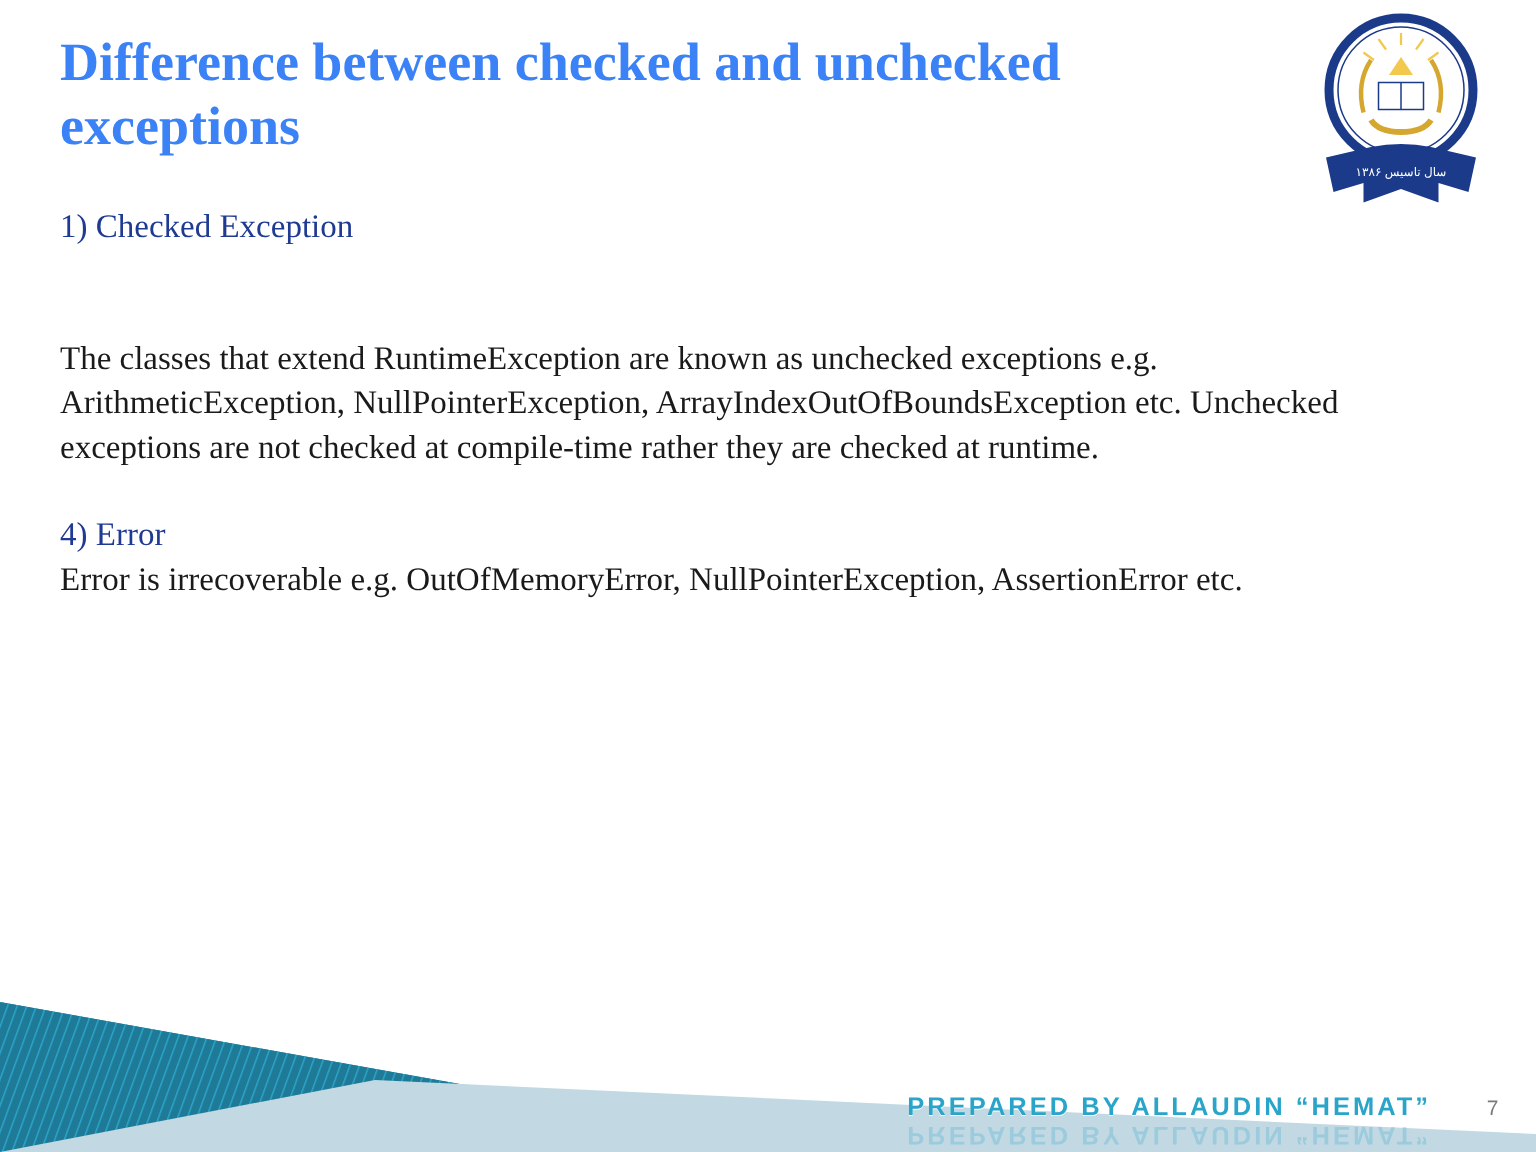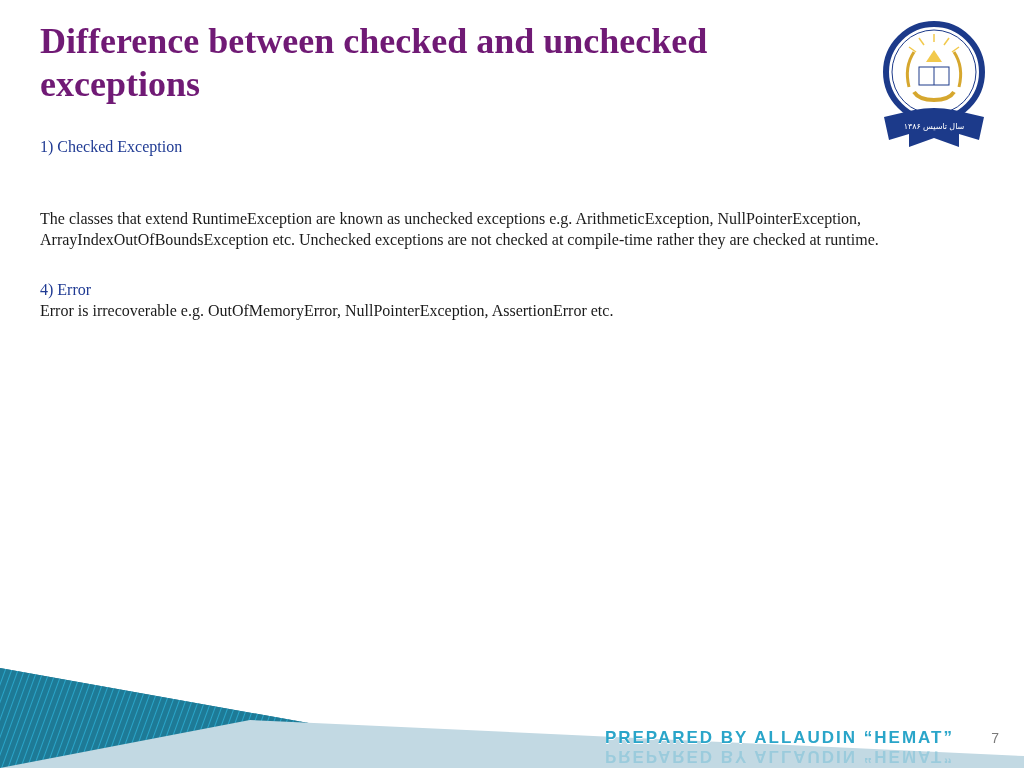"Difference between checked and unchecked" .title { color: #701a75 -> #3b82f6 }
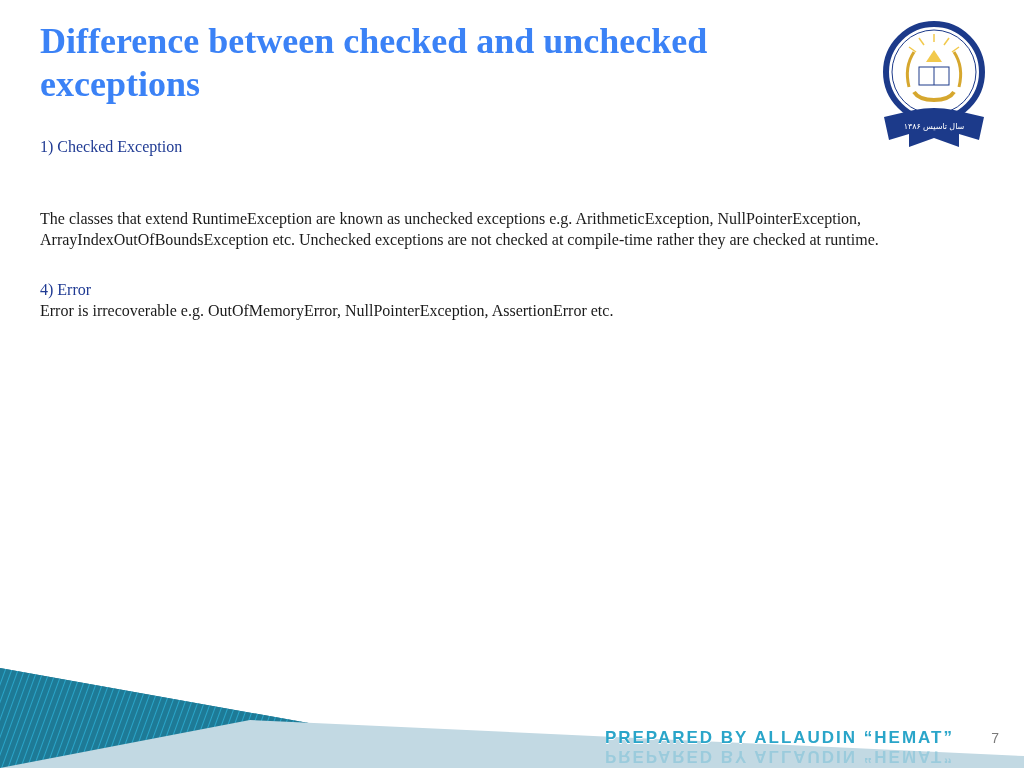"سال تاسیس ۱۳۸۶" .logo { top: 12px -> 0 }
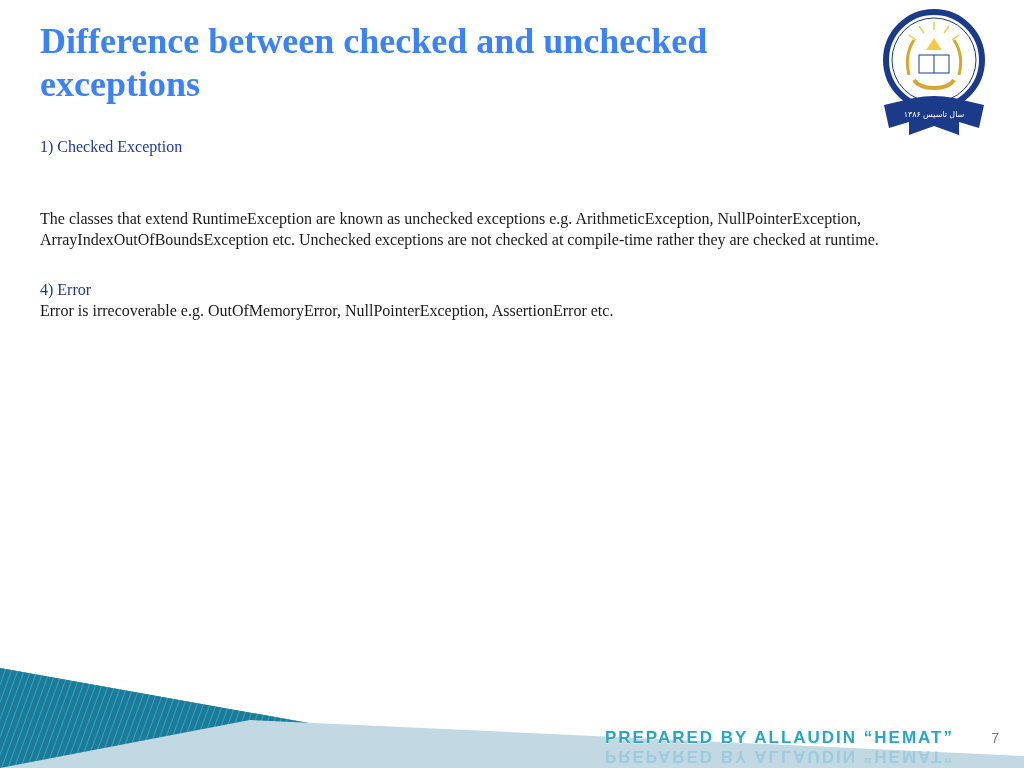"1) Checked Exception" .content { font-size: 16px -> 22px }
